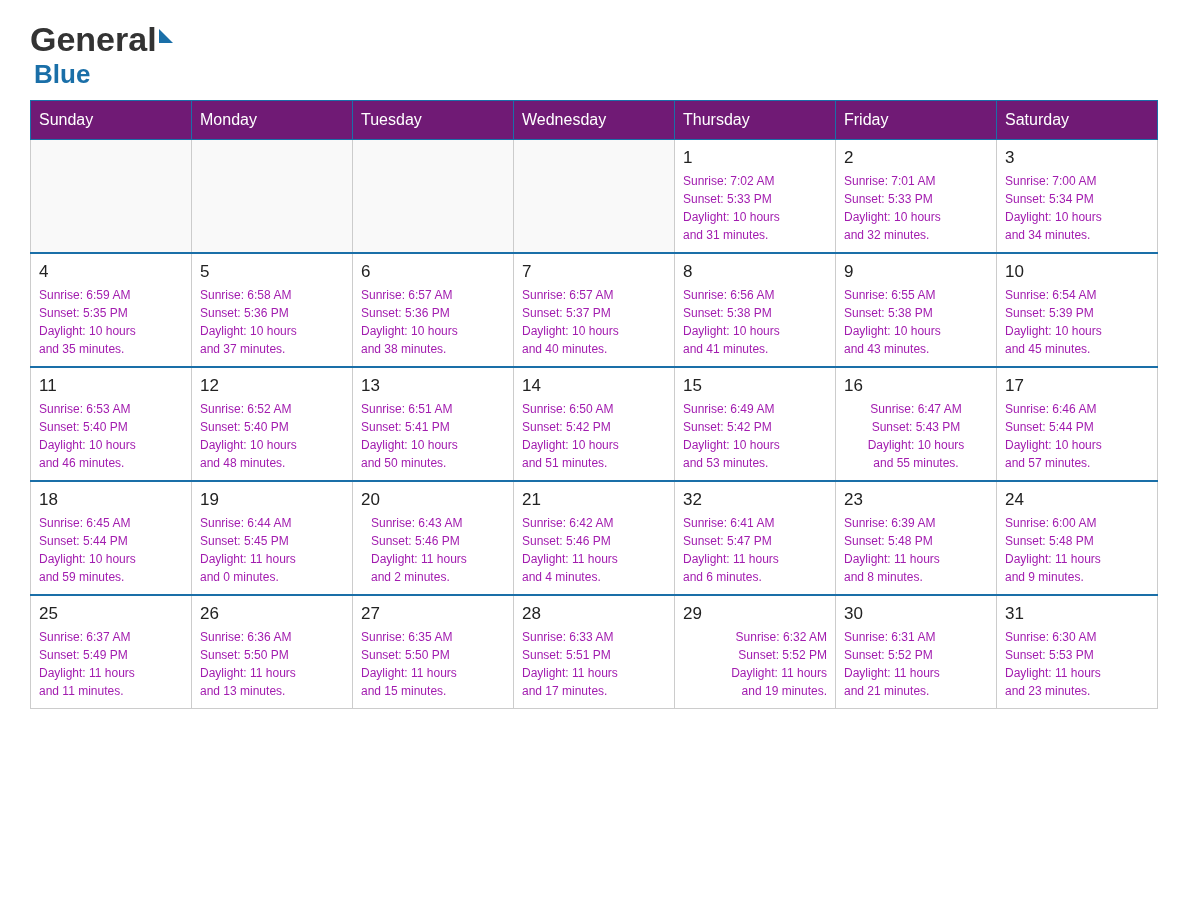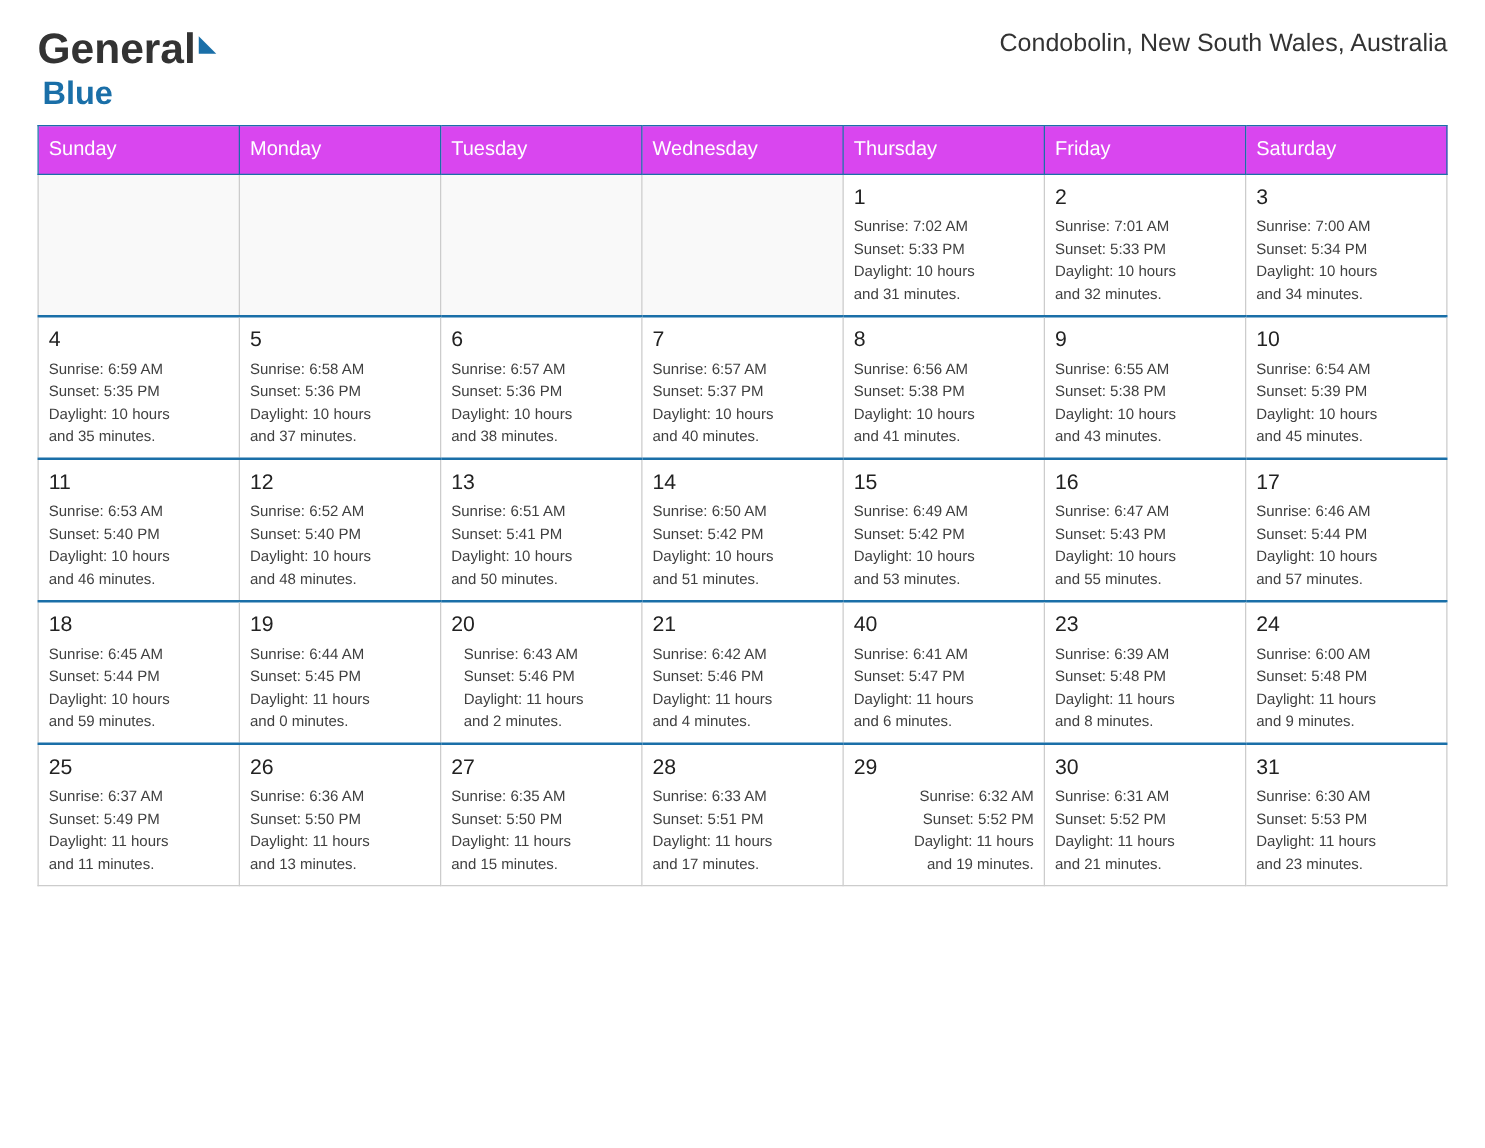"Condobolin, New South Wales, Australia" div.subtitle { html: <div>Condobolin, New South Wales, Australia</div> -> none }
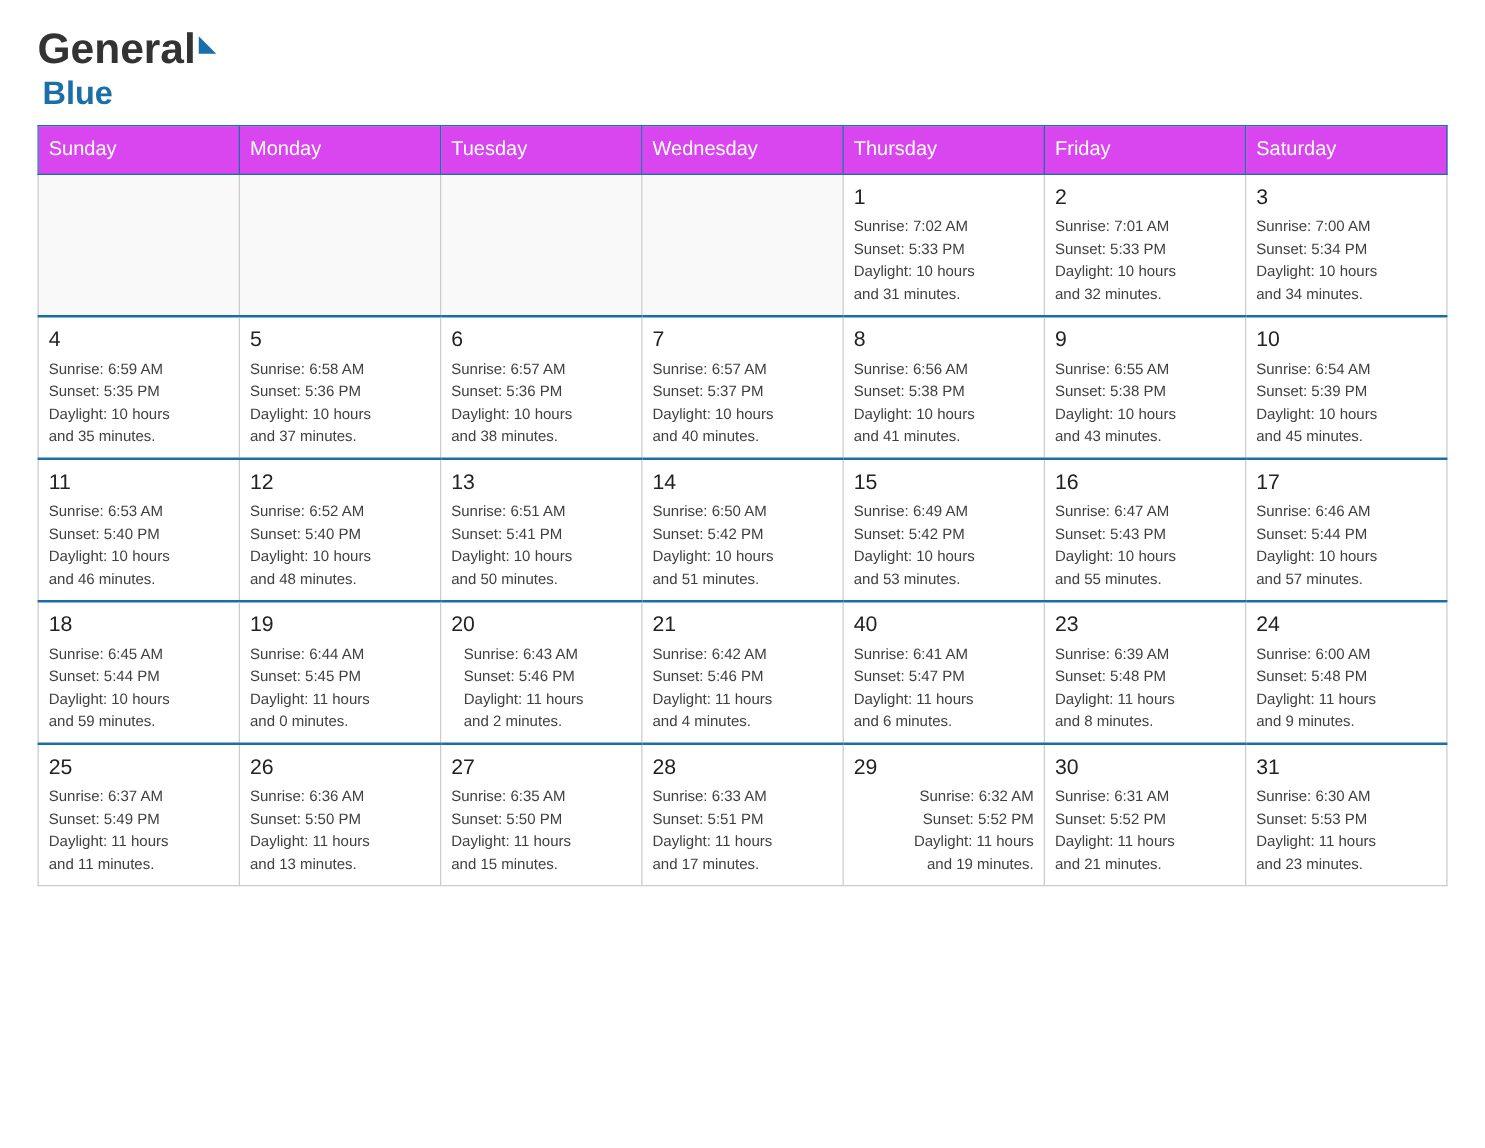"Sunday" .calendar th { background-color: #d946ef -> #701a75 }
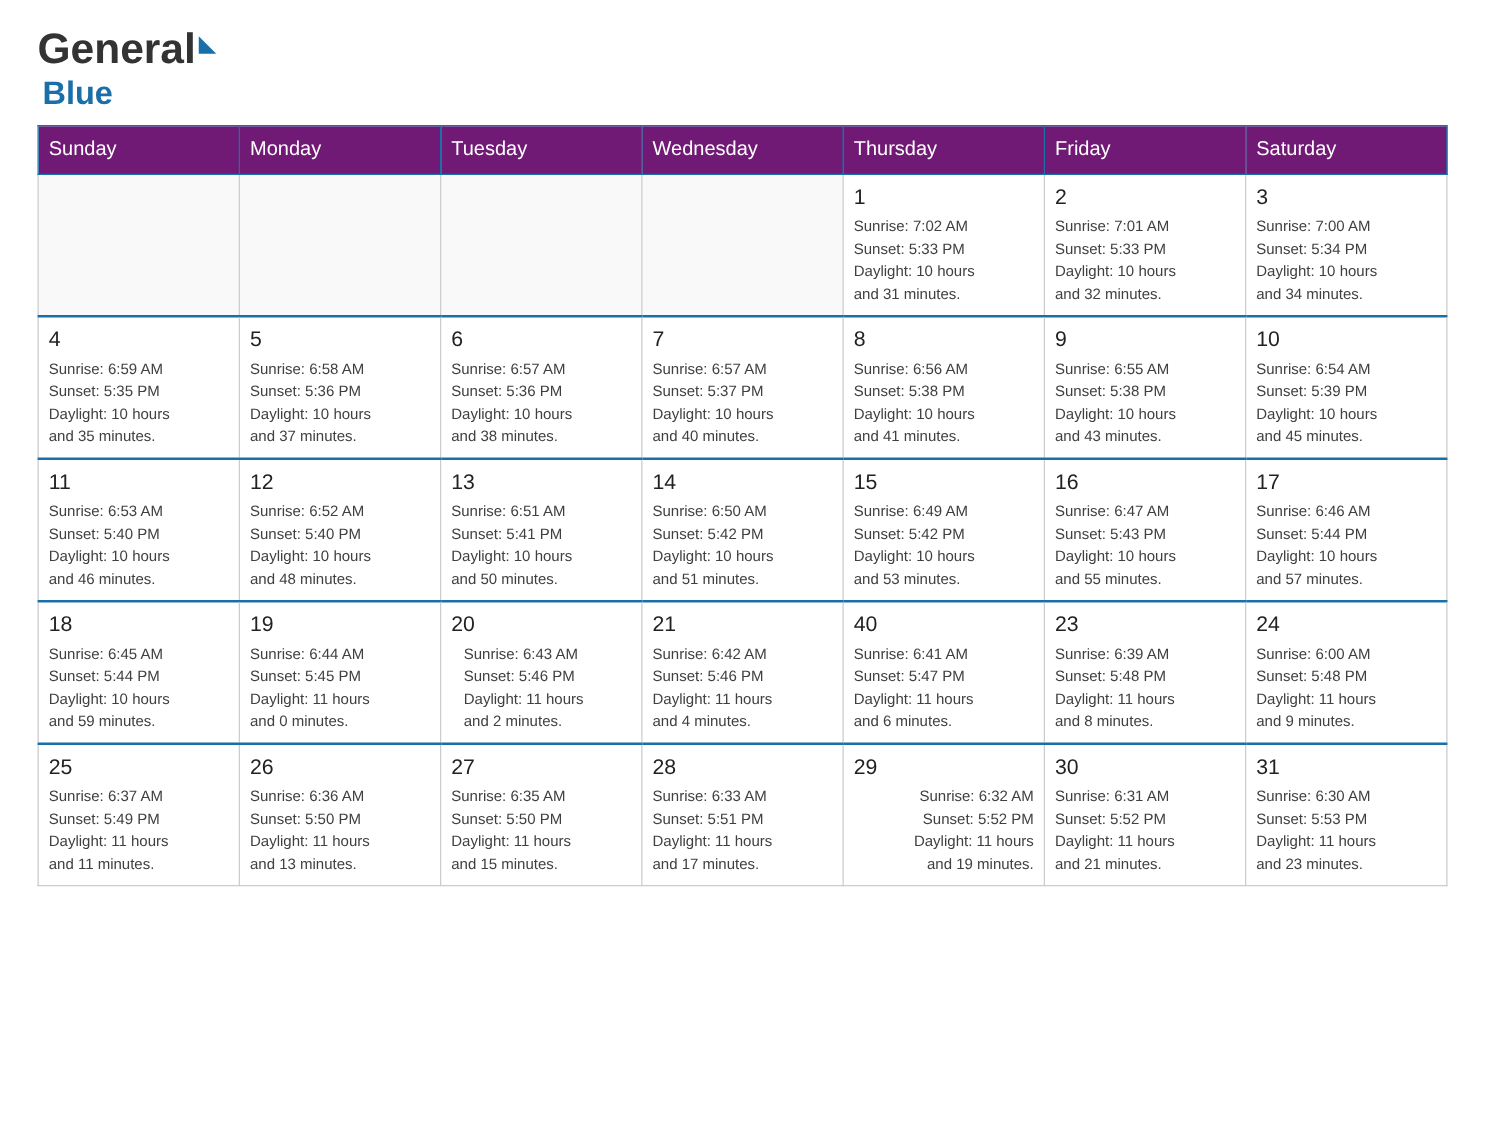"Sunrise: 7:02 AM" .day-info { color: #404040 -> #a21caf }
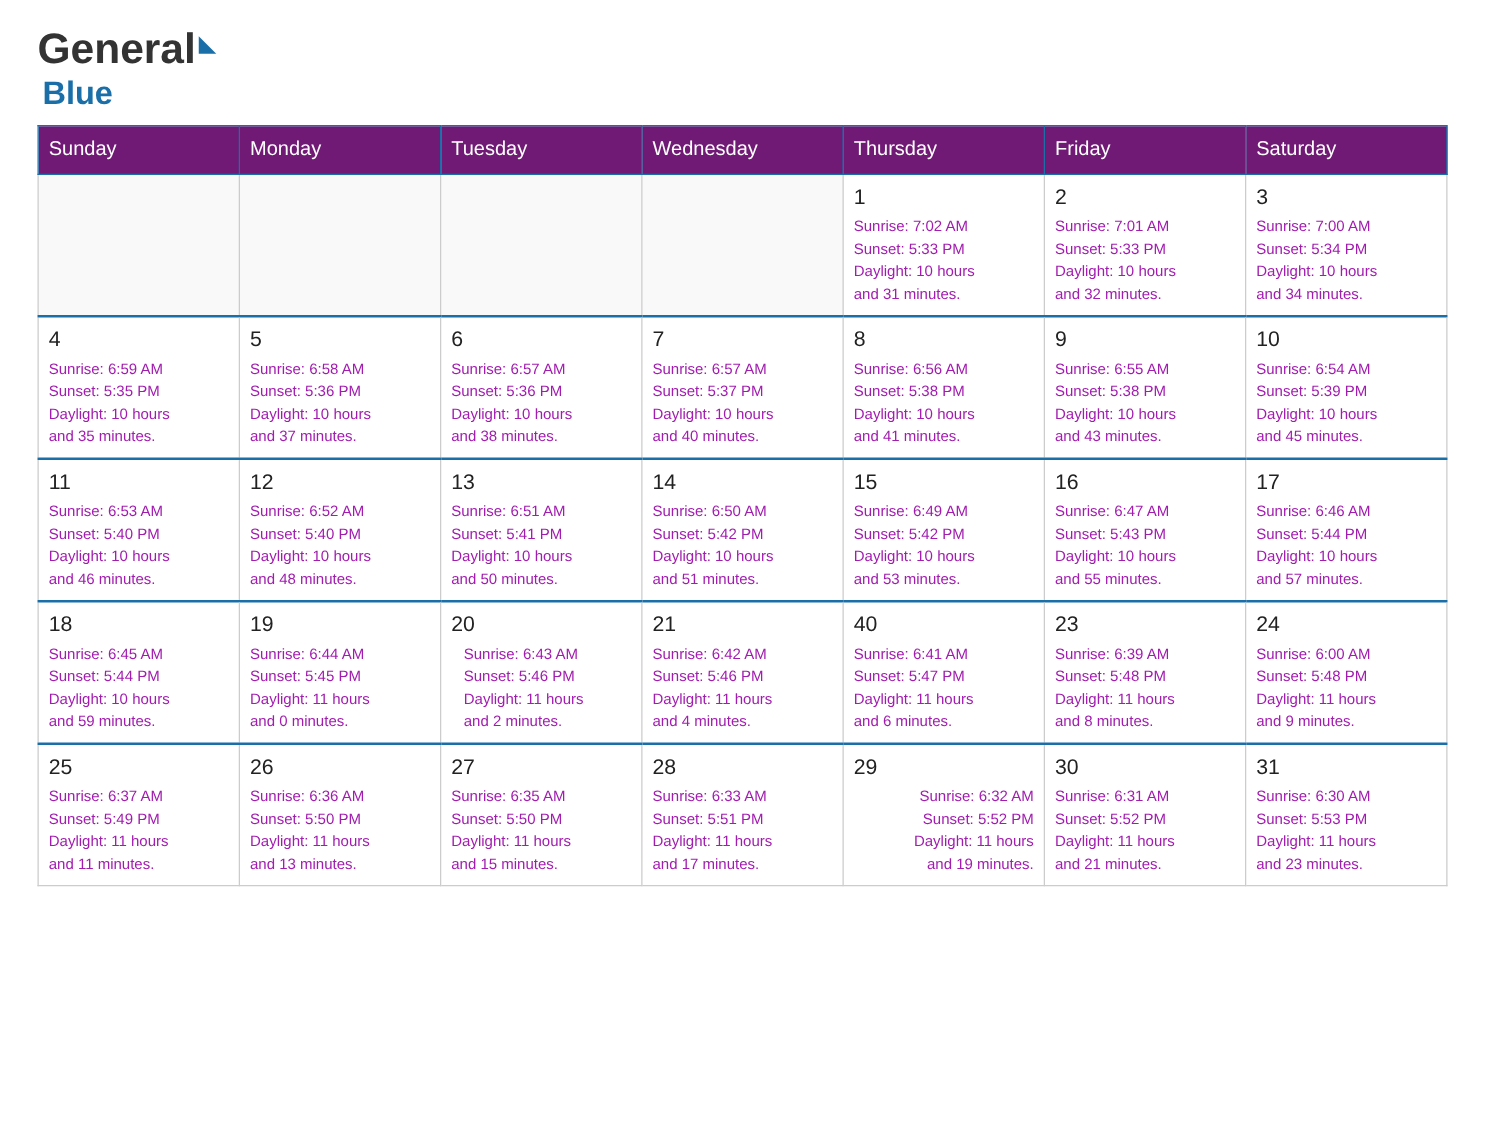"Sunrise: 6:47 AM" div.day-info { text-align: none -> center }
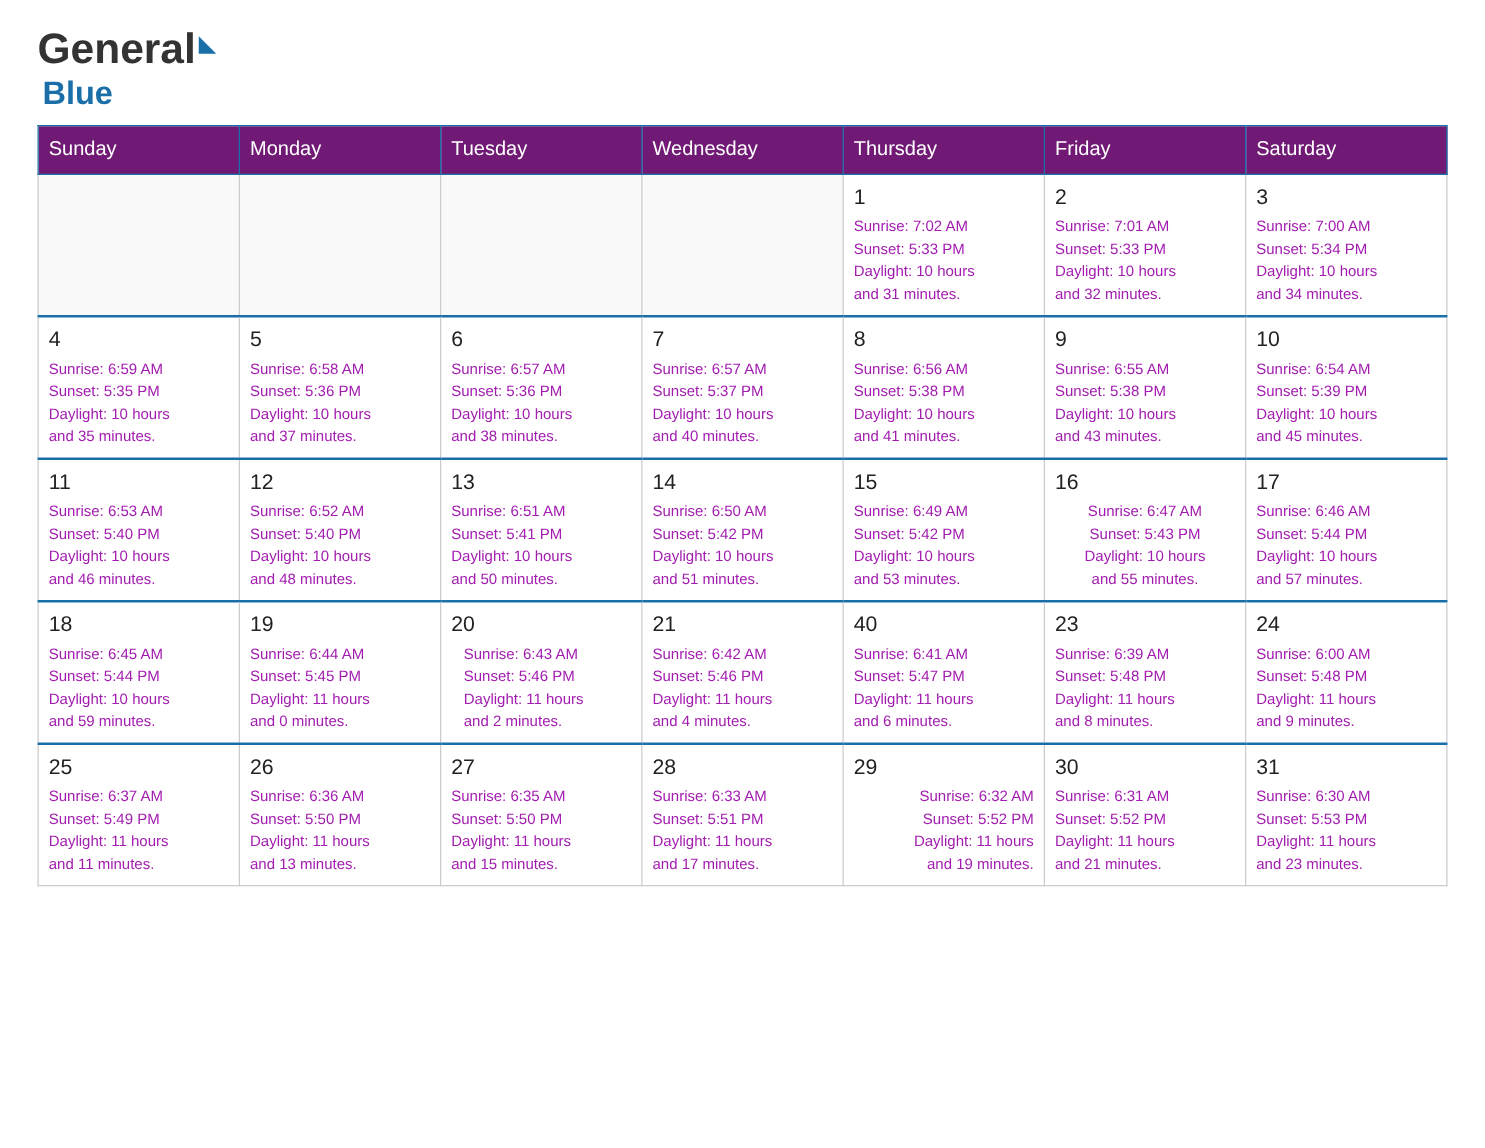"40" span.day-number { text: 40 -> 32 }
